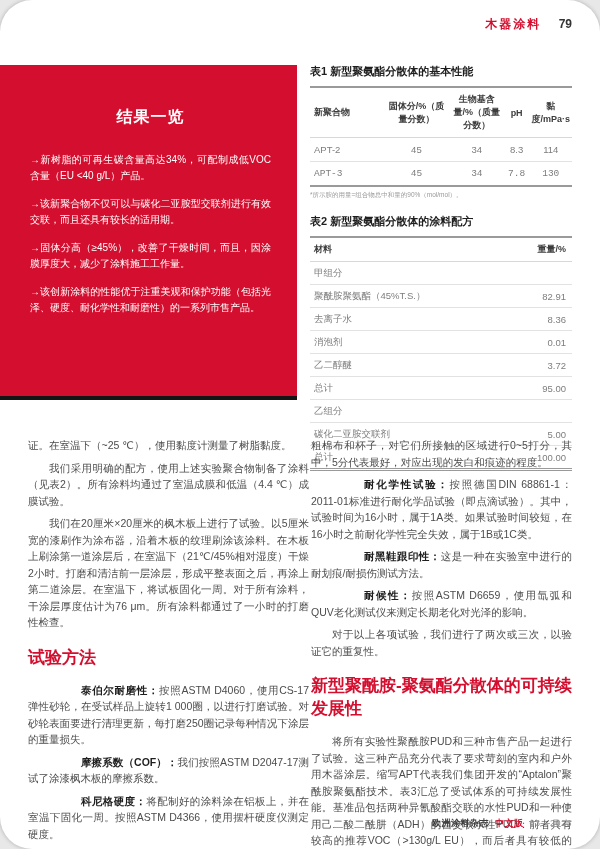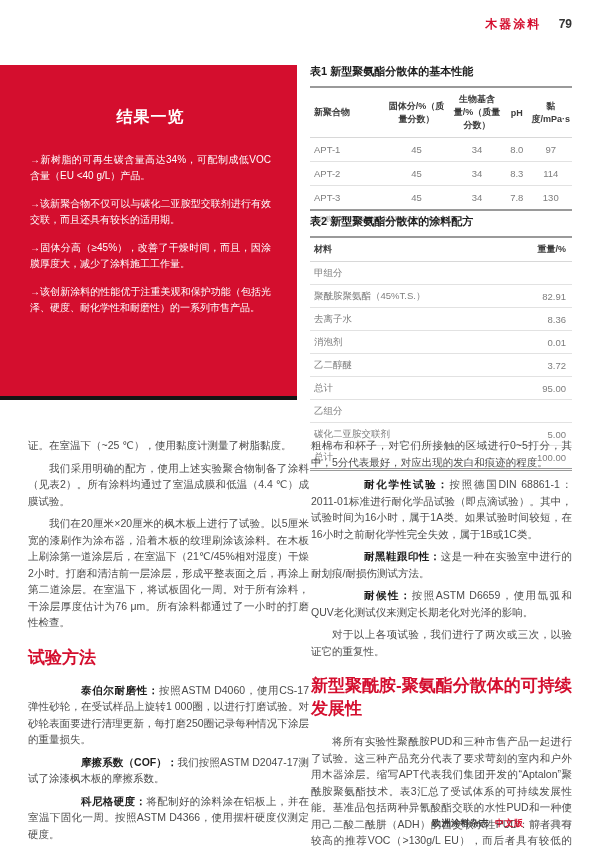"木器涂料 79" .page { border-radius: none -> 32px }
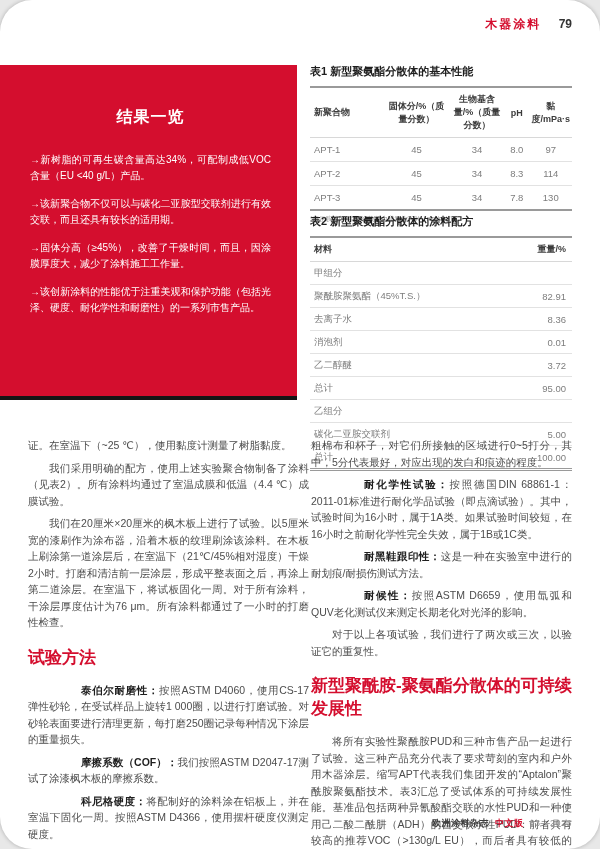"APT-1" tr { html: <tr> <td>APT-1</td> <td>45</td> <td>34</td> <td>8.0</td> <td>97</td> </tr> -> none }
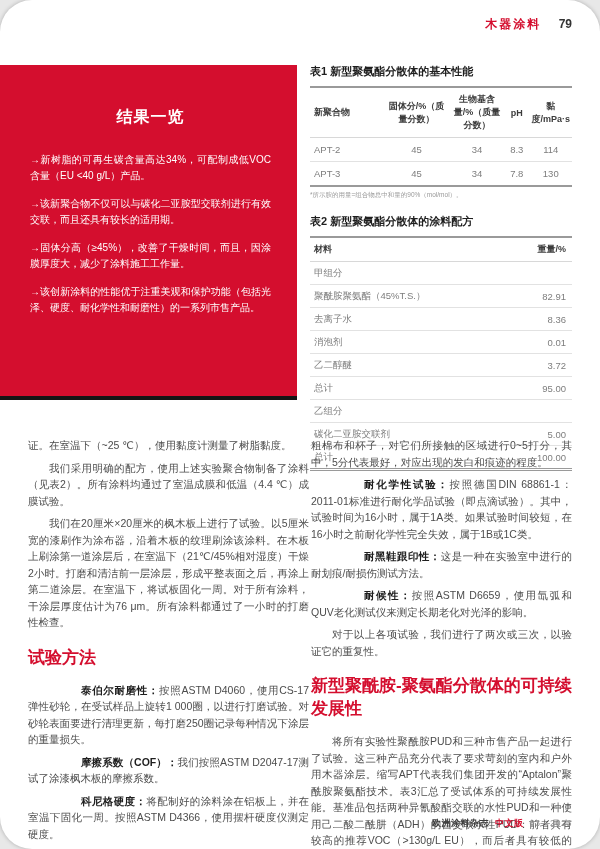"APT-3" .t1 tr:last-child td { font-family: none -> Liberation Mono, monospace }
